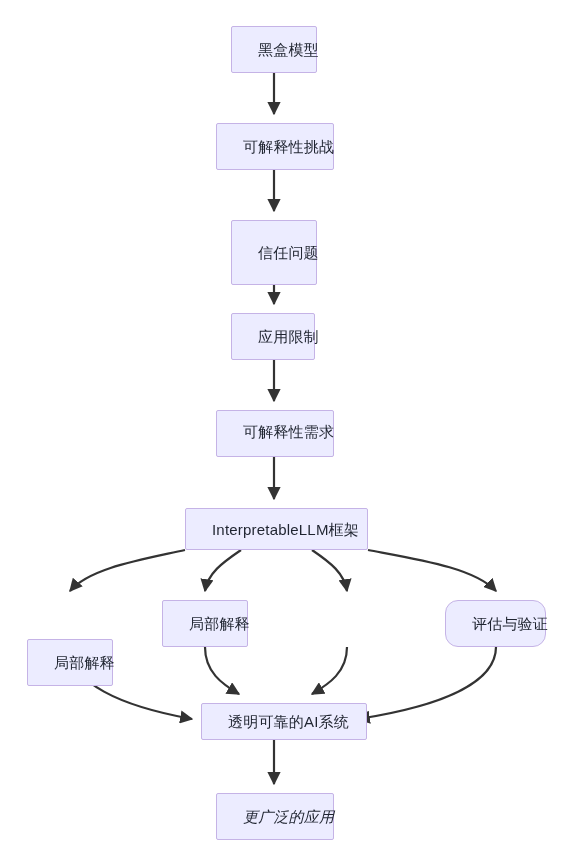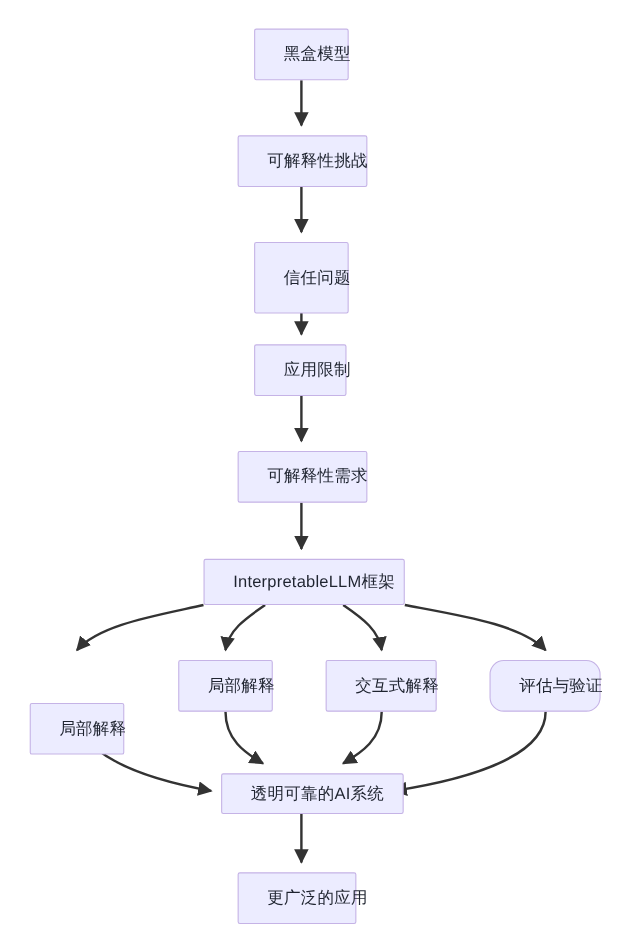"交互式解释" div.node { html: <div> <span>交互式解释</span> </div> -> none }
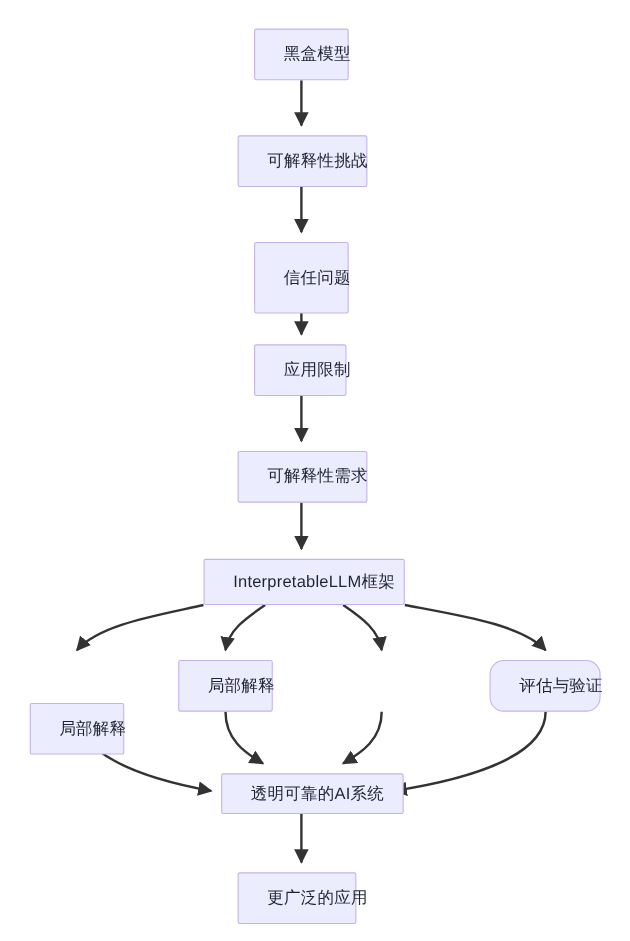"更广泛的应用" div.node { font-style: none -> italic; width: 108px -> 118px }
